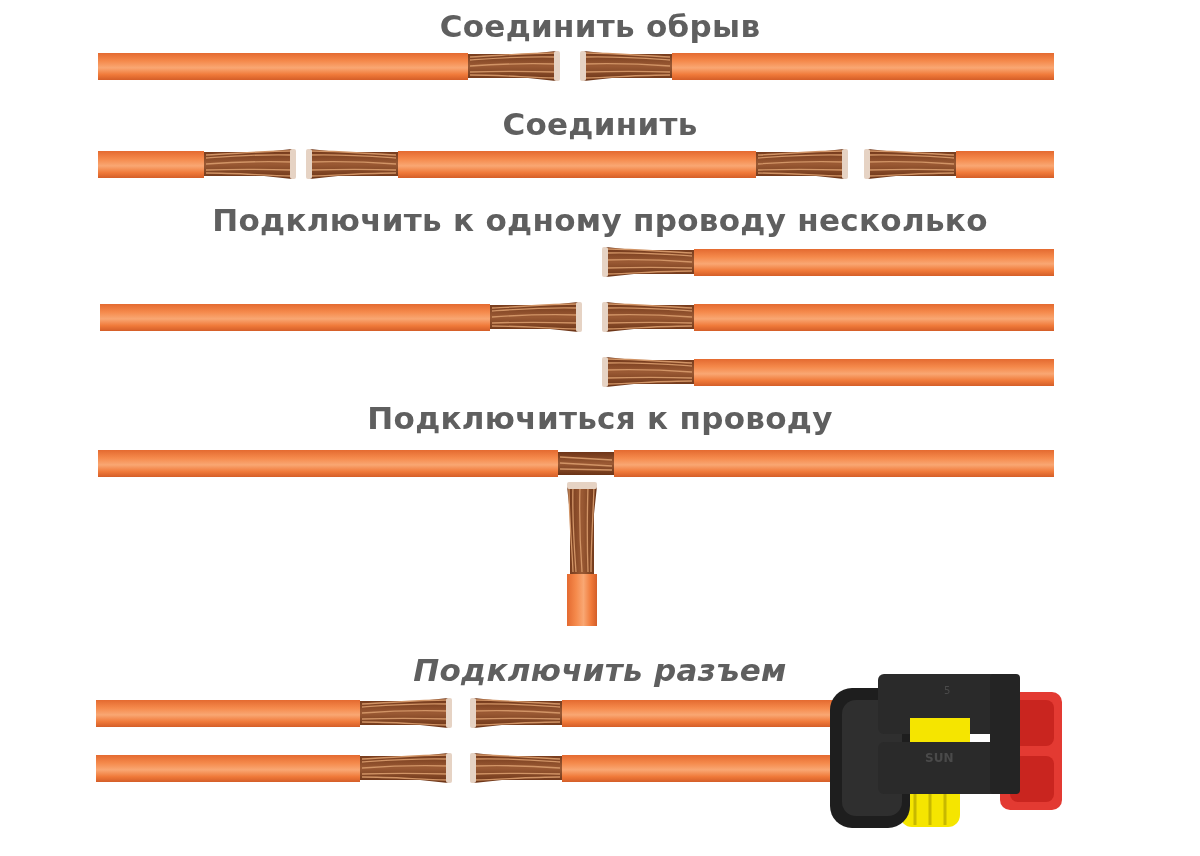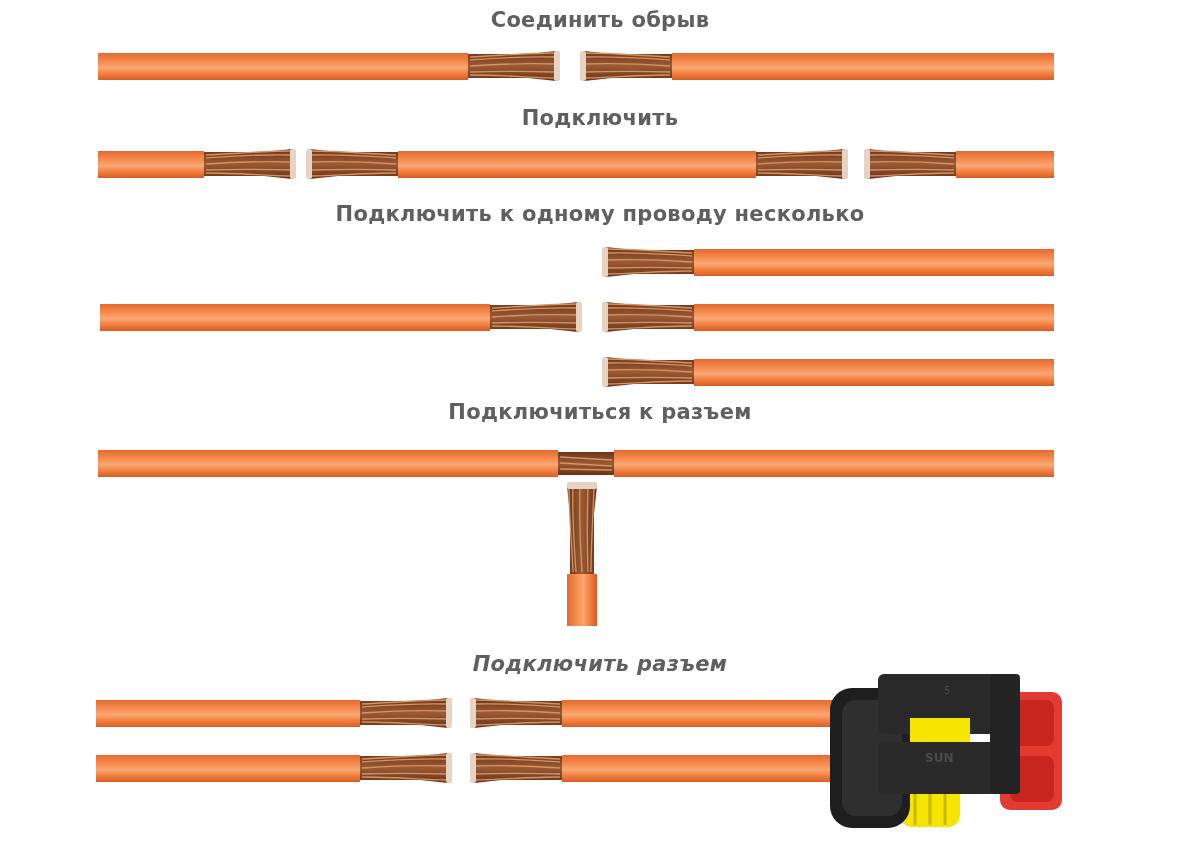"Соединить обрыв" .title { font-size: 21px -> 31px }
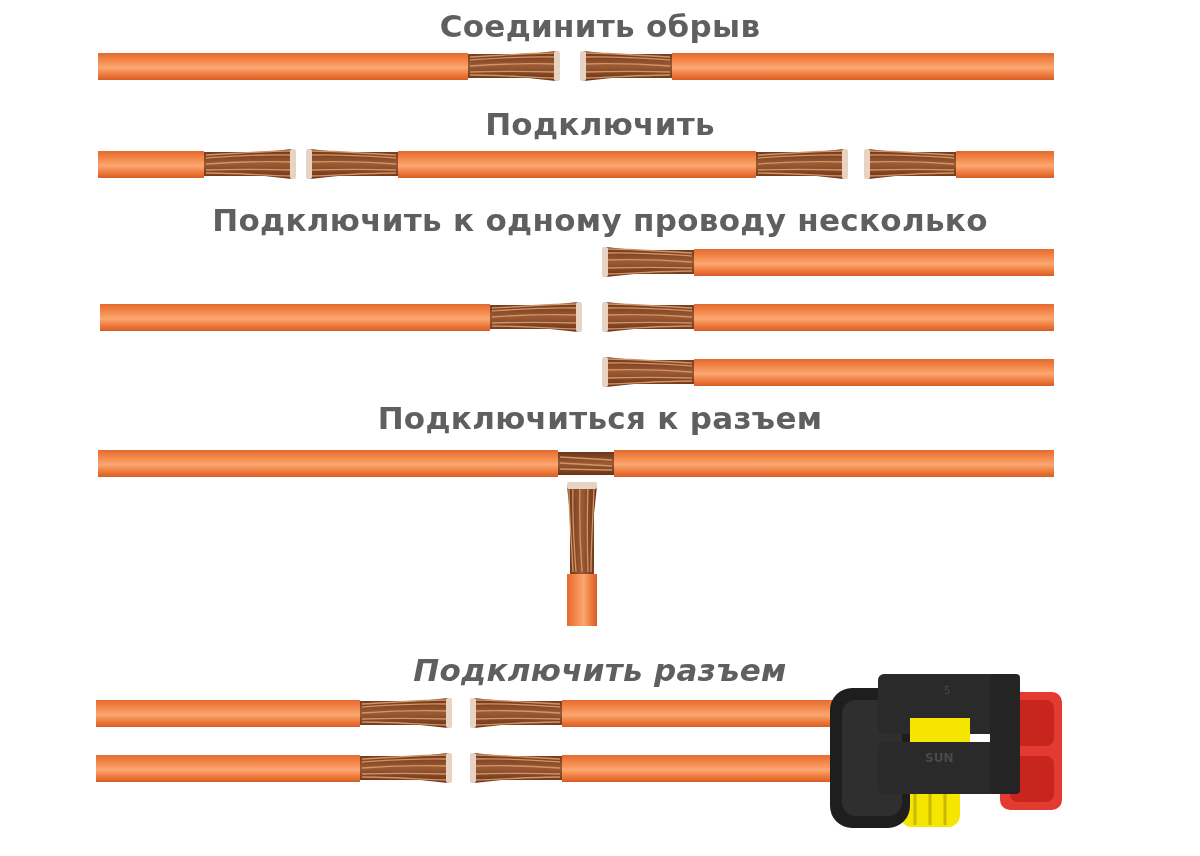"Подключить" div.title { text: Подключить -> Соединить }
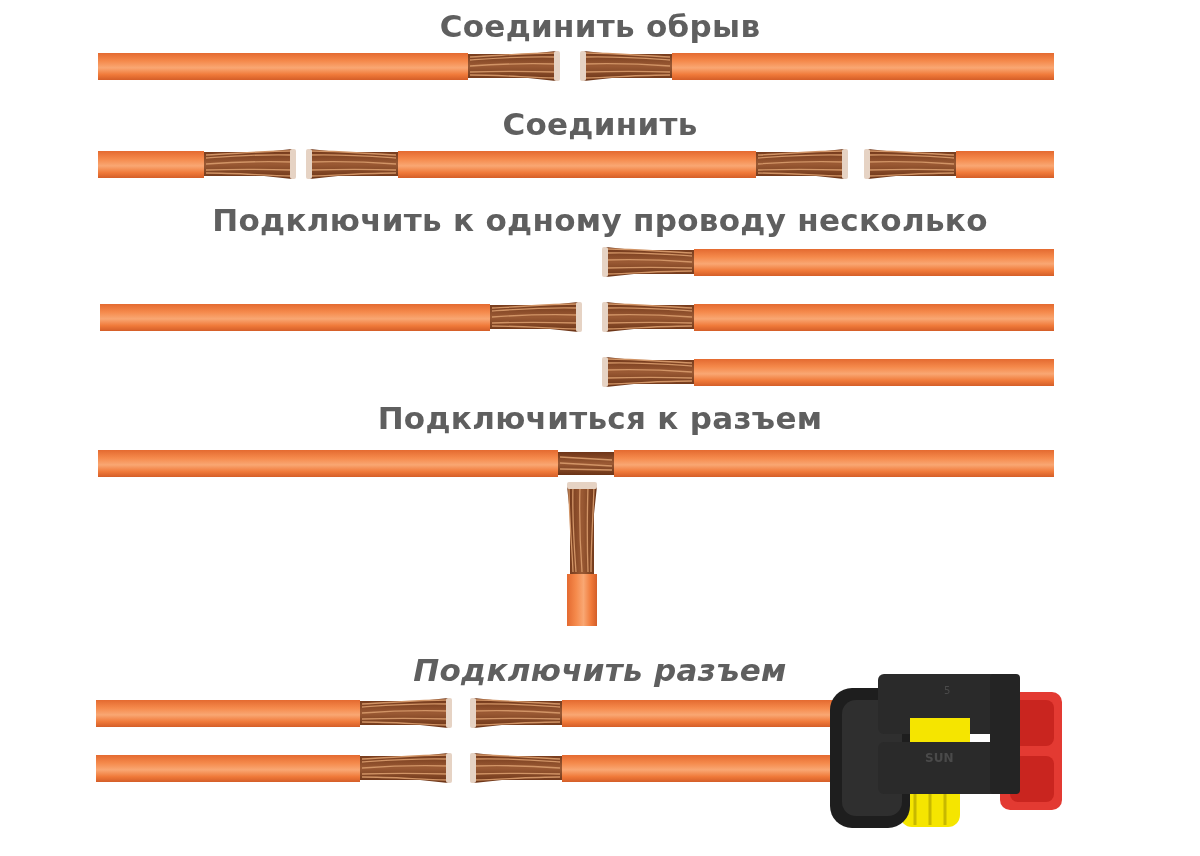"Подключиться к разъем" div.title { text: разъем -> проводу }
